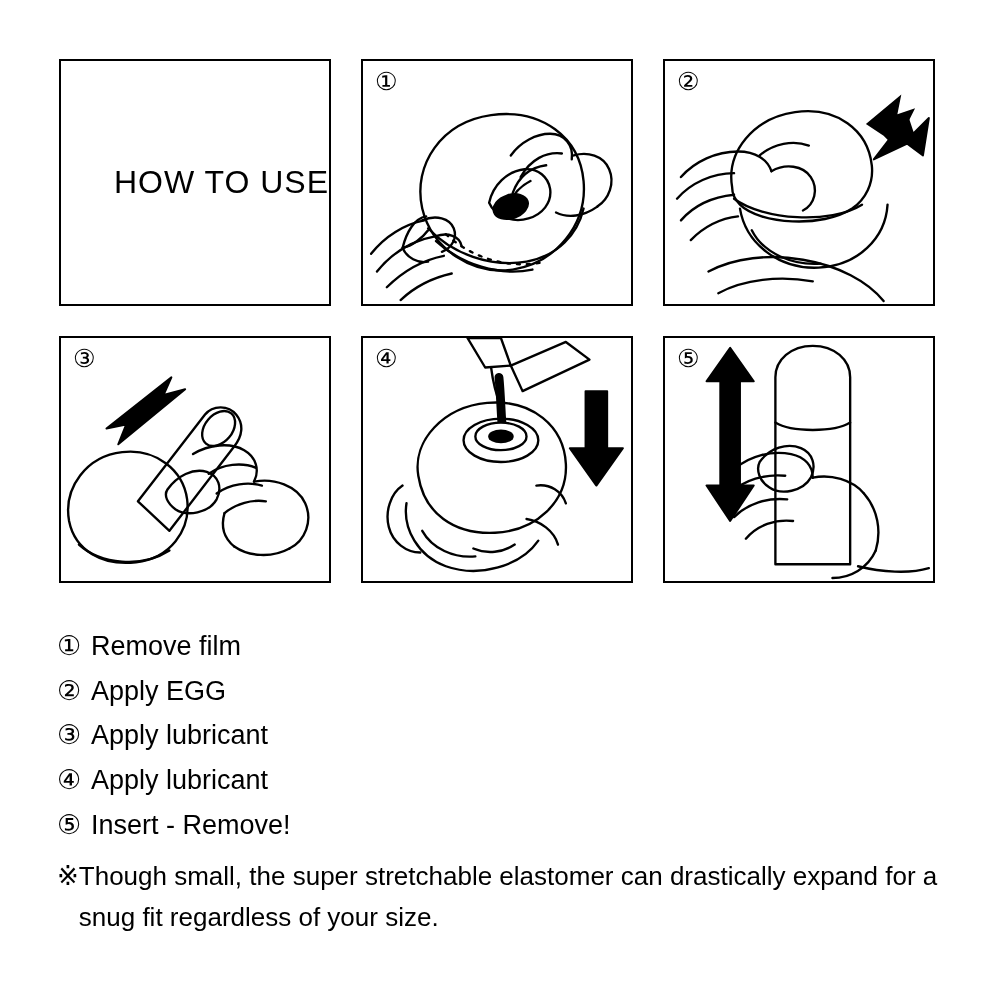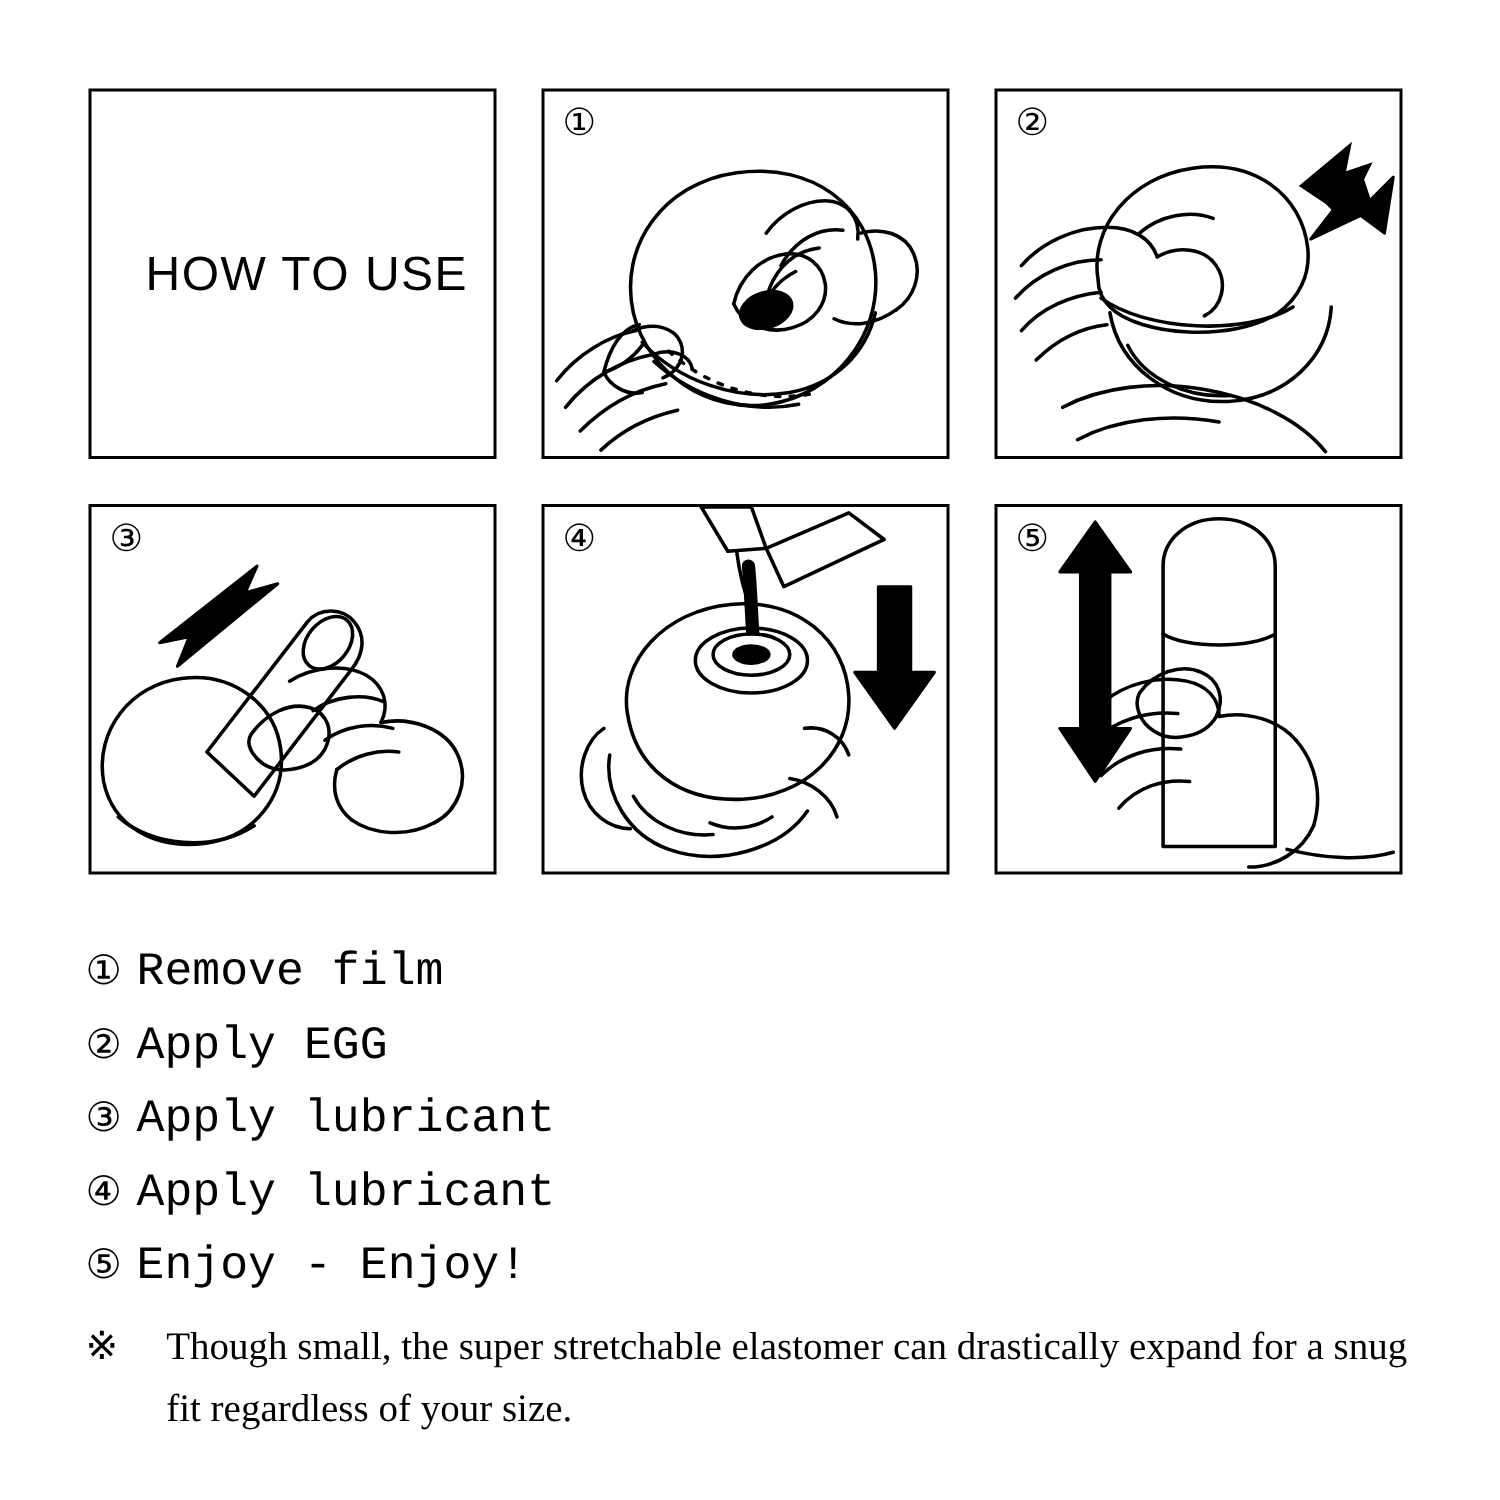"HOW TO USE" .title-panel { justify-content: flex-start -> flex-end }
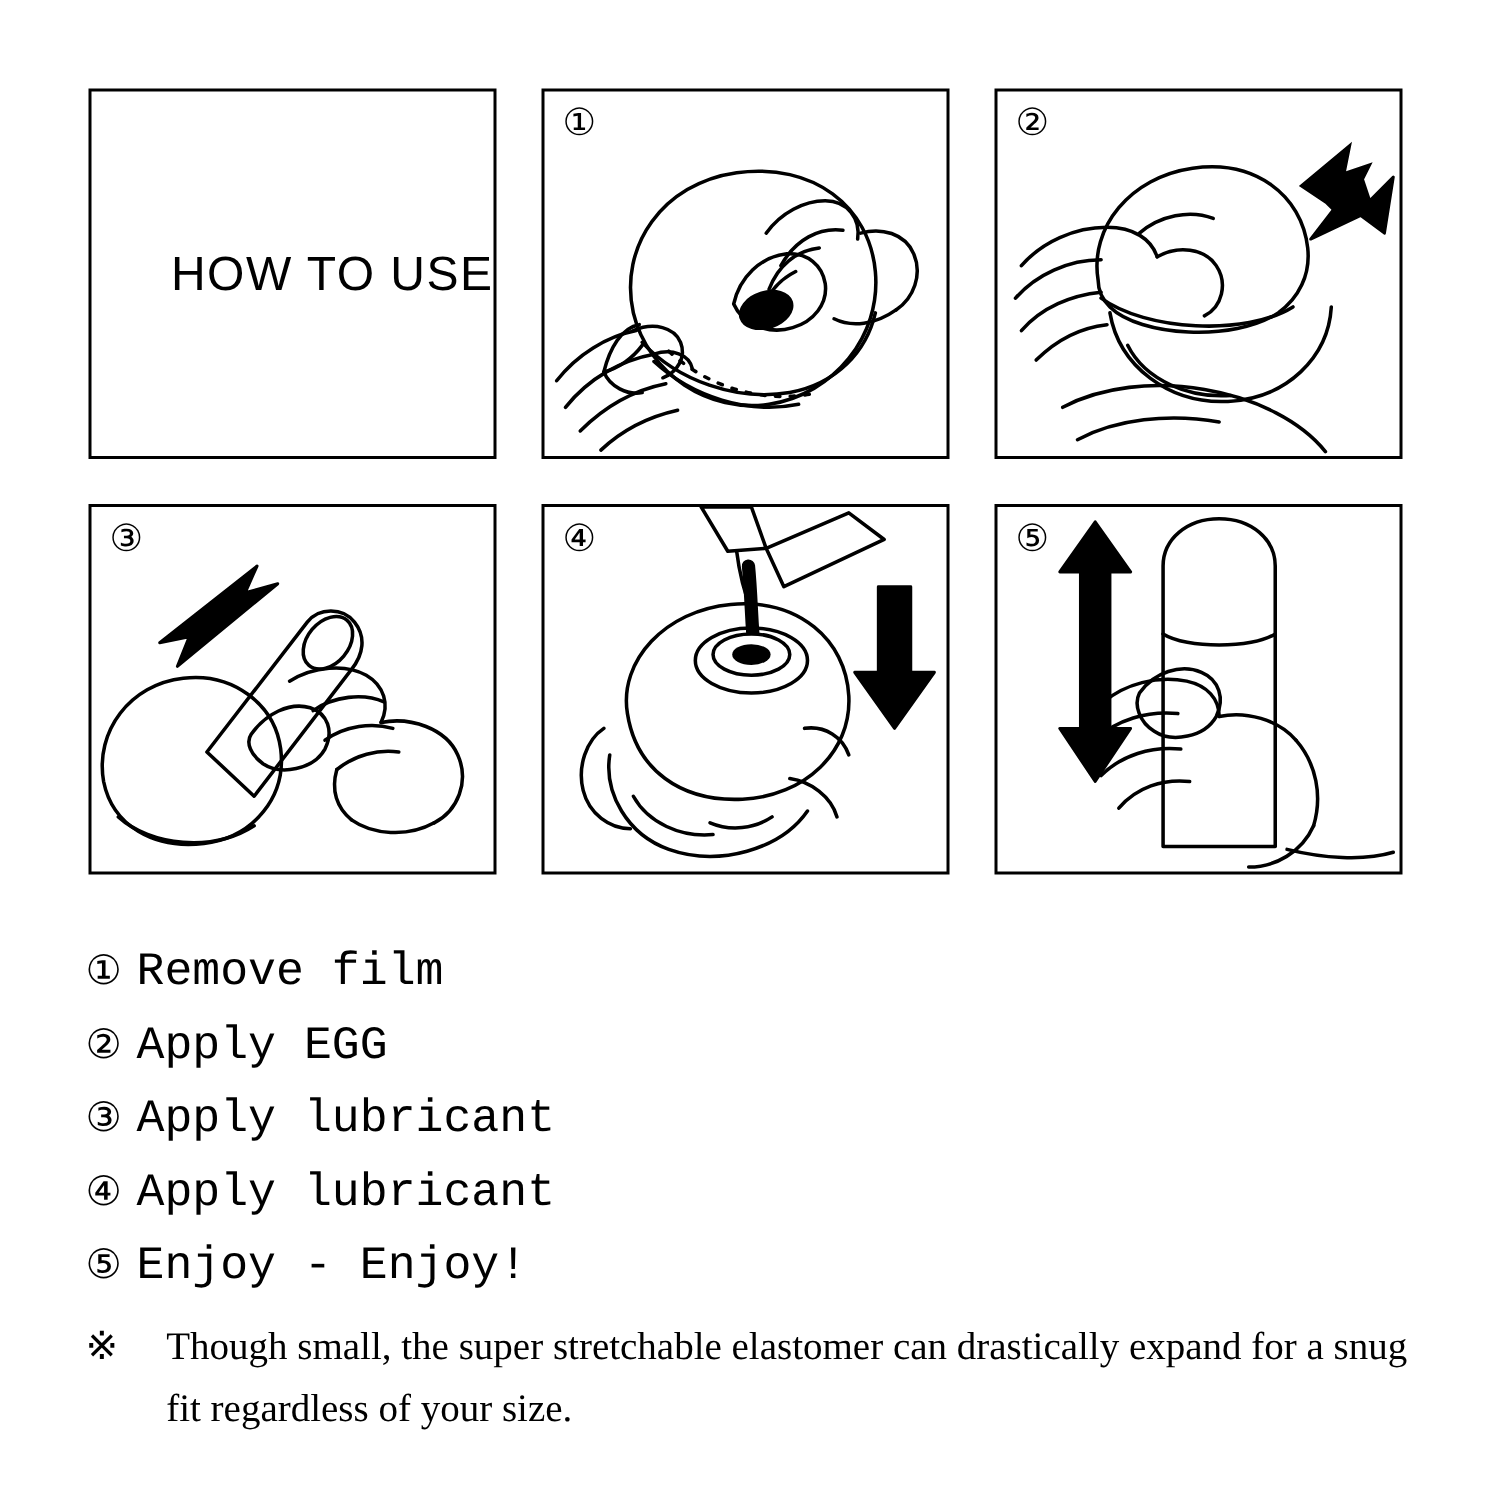"Remove film" .legend-label { font-family: Liberation Mono, monospace -> Liberation Sans, sans-serif; font-size: 31px -> 27px }
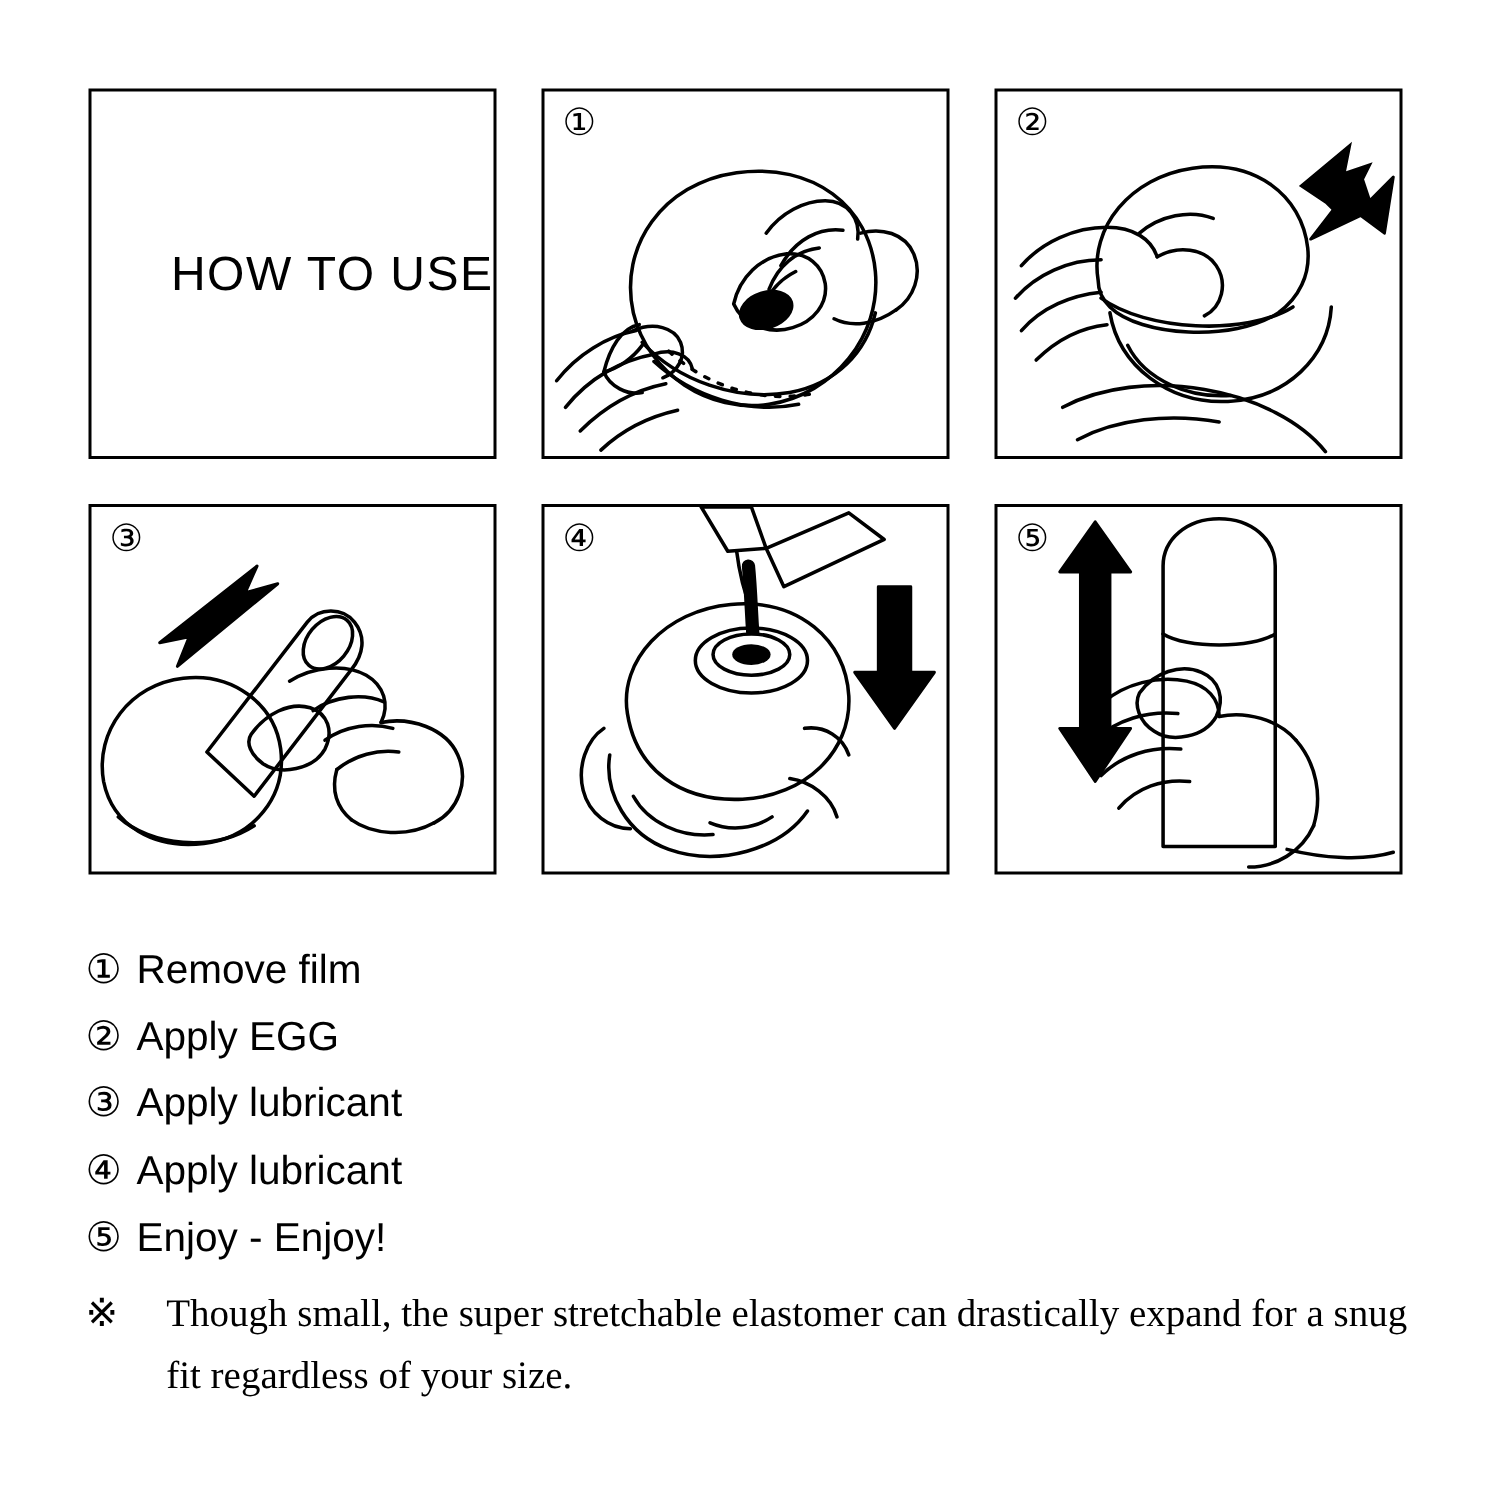"Enjoy - Enjoy!" span.legend-label { text: Enjoy - Enjoy -> Insert - Remove }
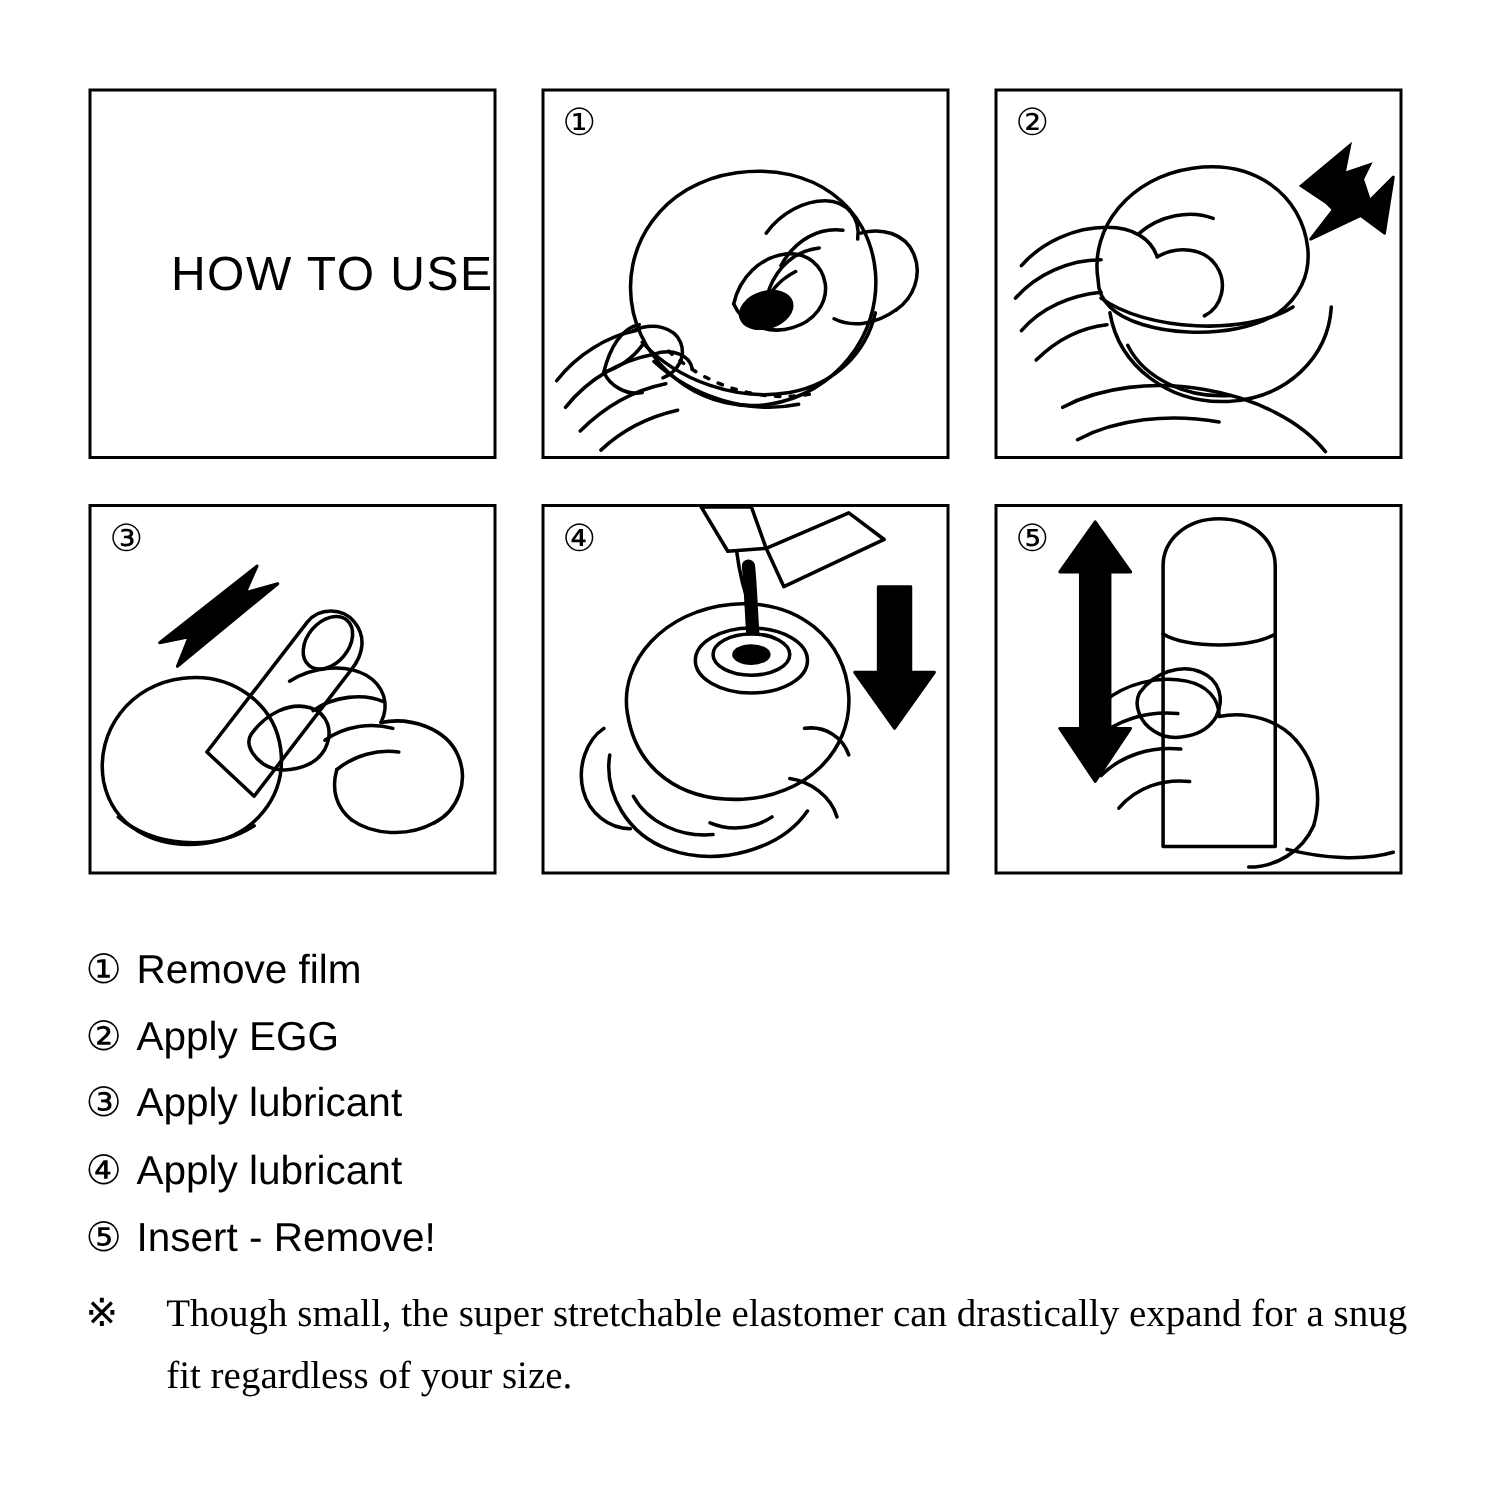"Though small, the super stretchable" .note-text { font-family: Liberation Serif, serif -> Liberation Sans, sans-serif; margin-left: 32px -> none }
